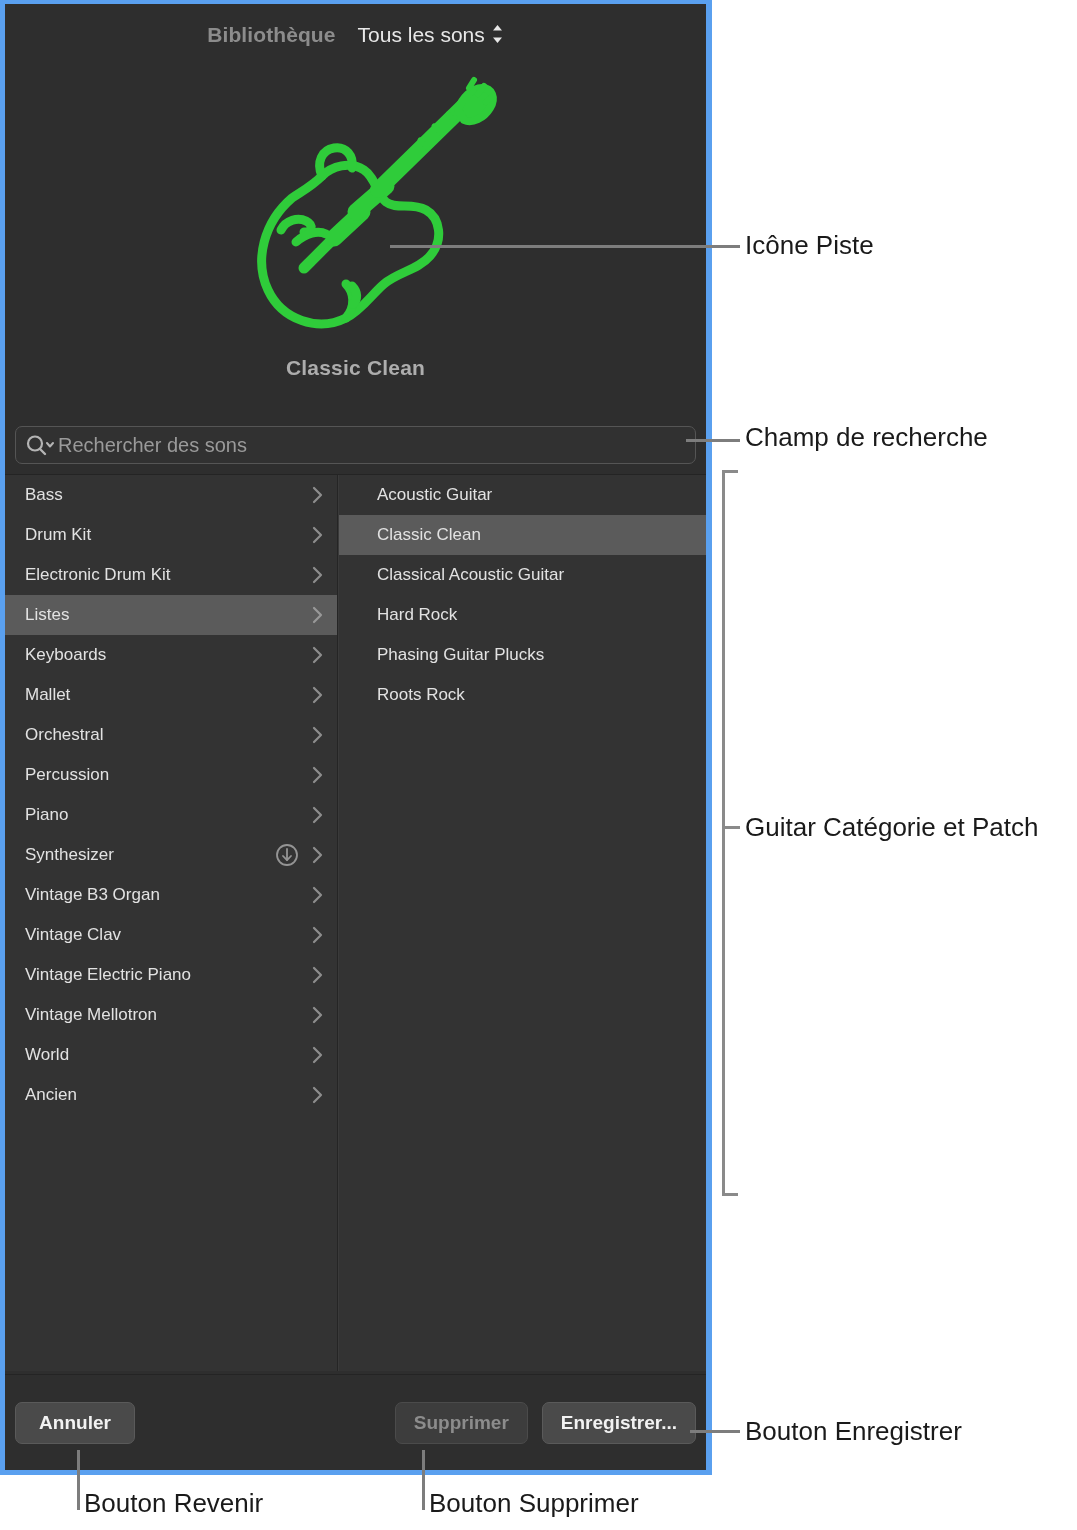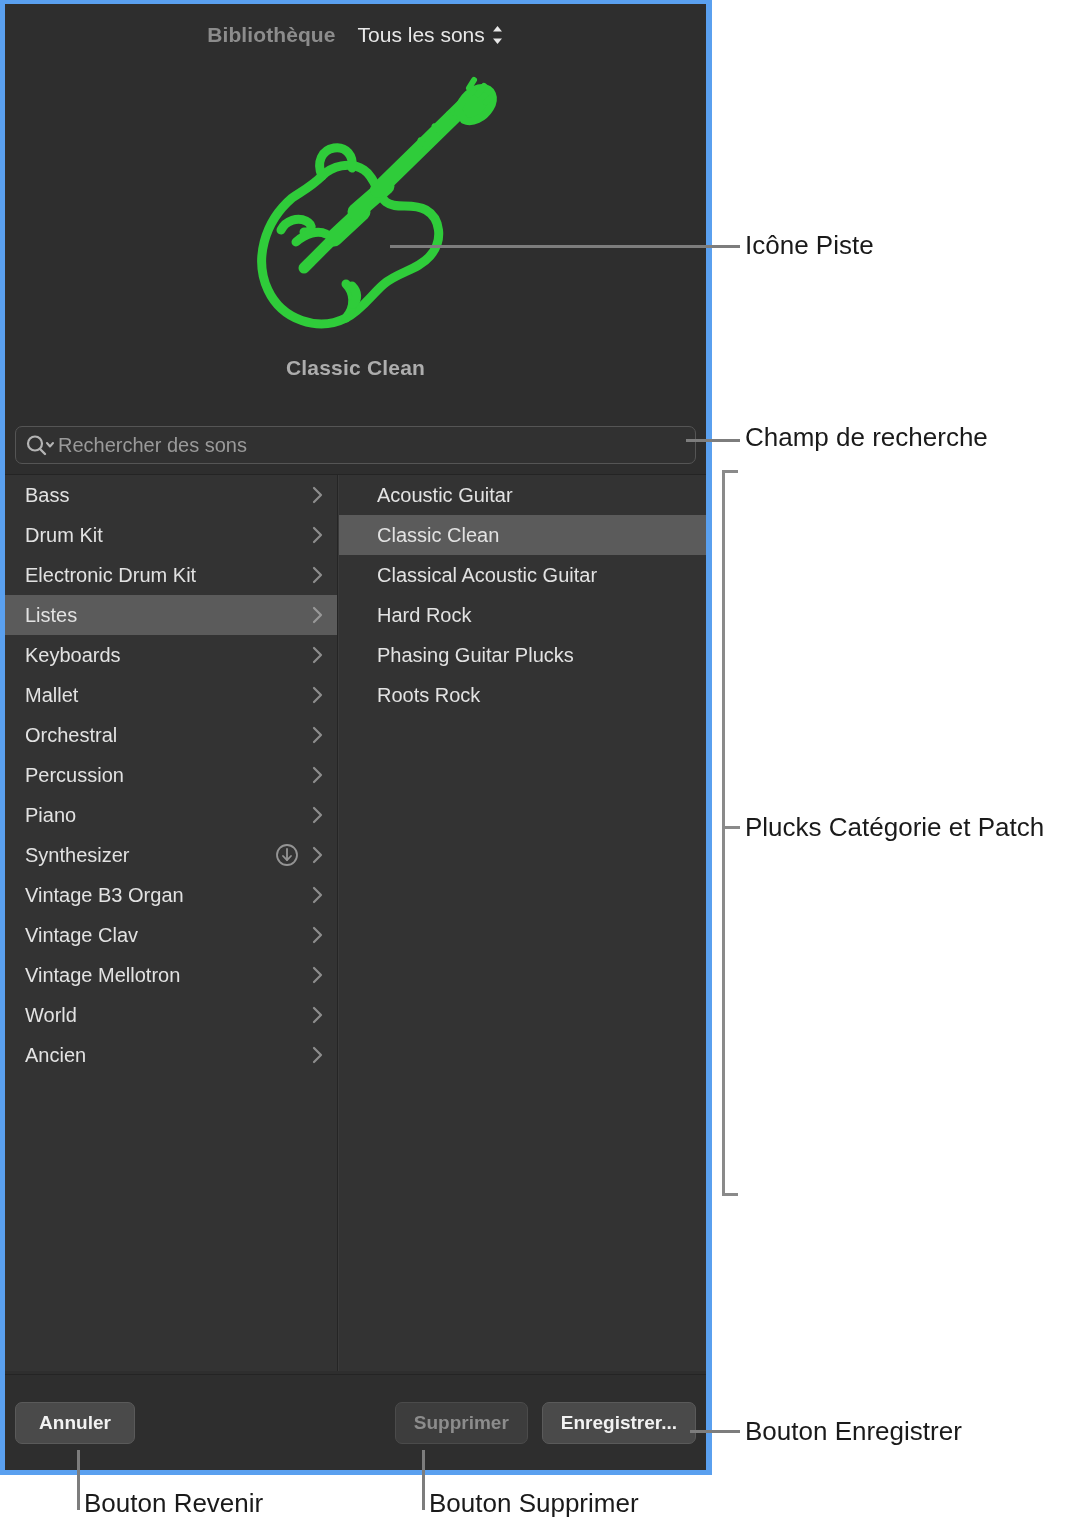"Tous les sons" .header-popup { align-items: center -> flex-start }
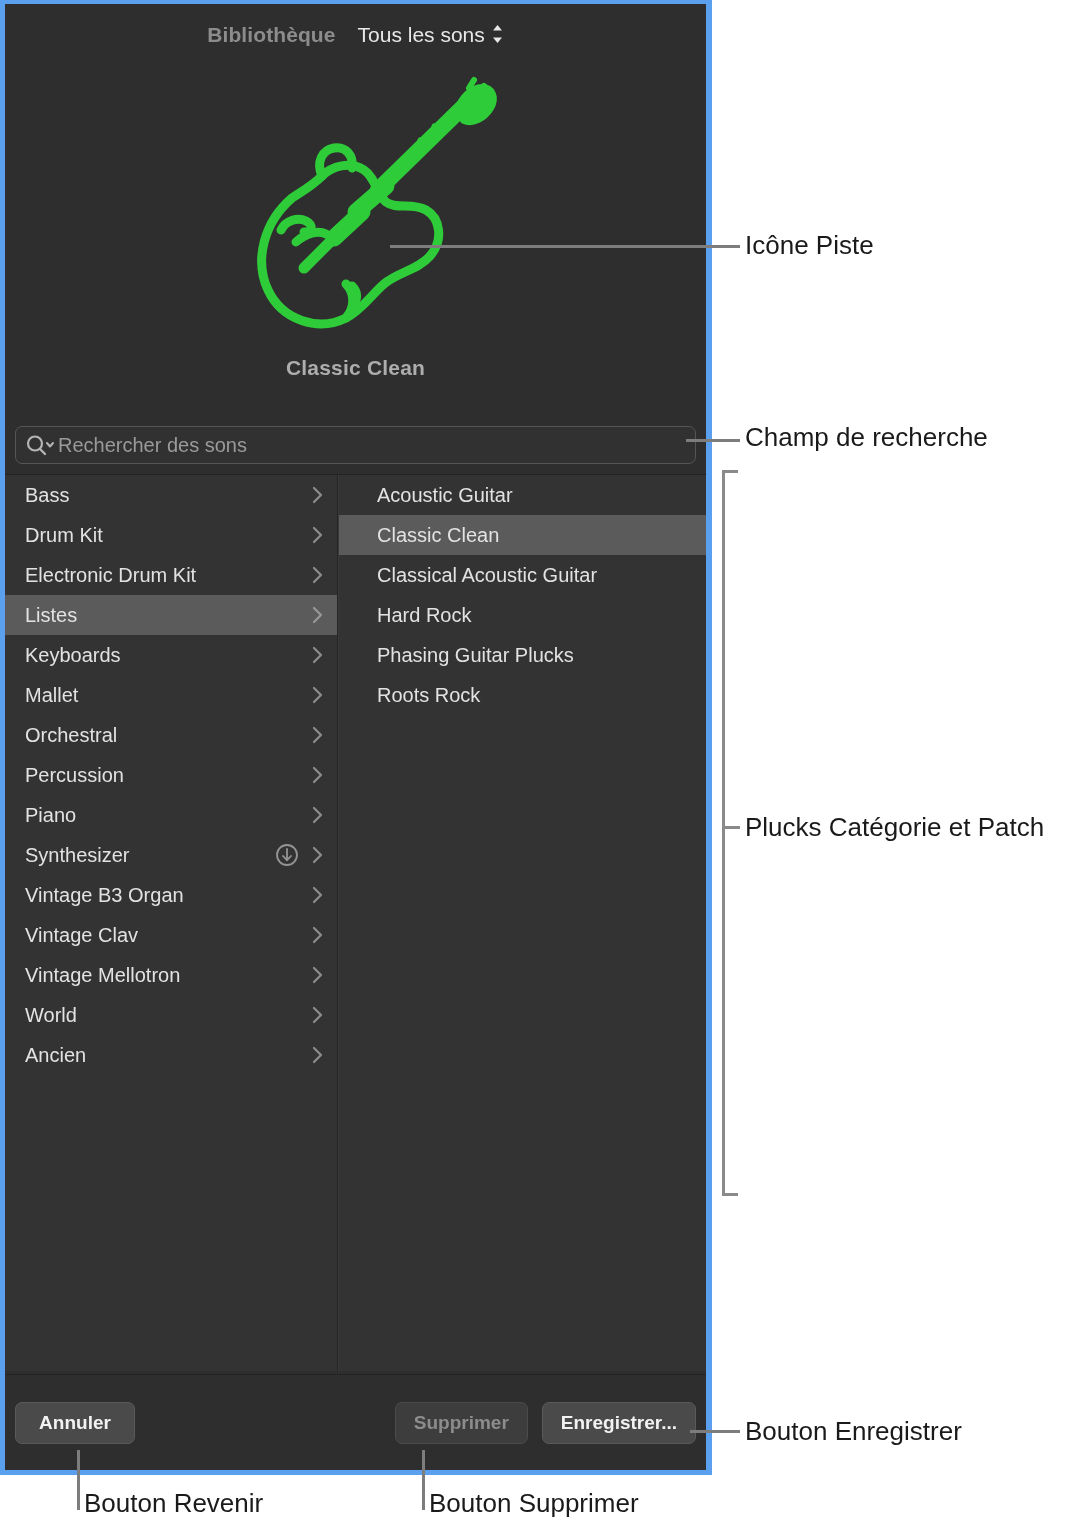"Bass" .list-row { font-size: 20px -> 17px }
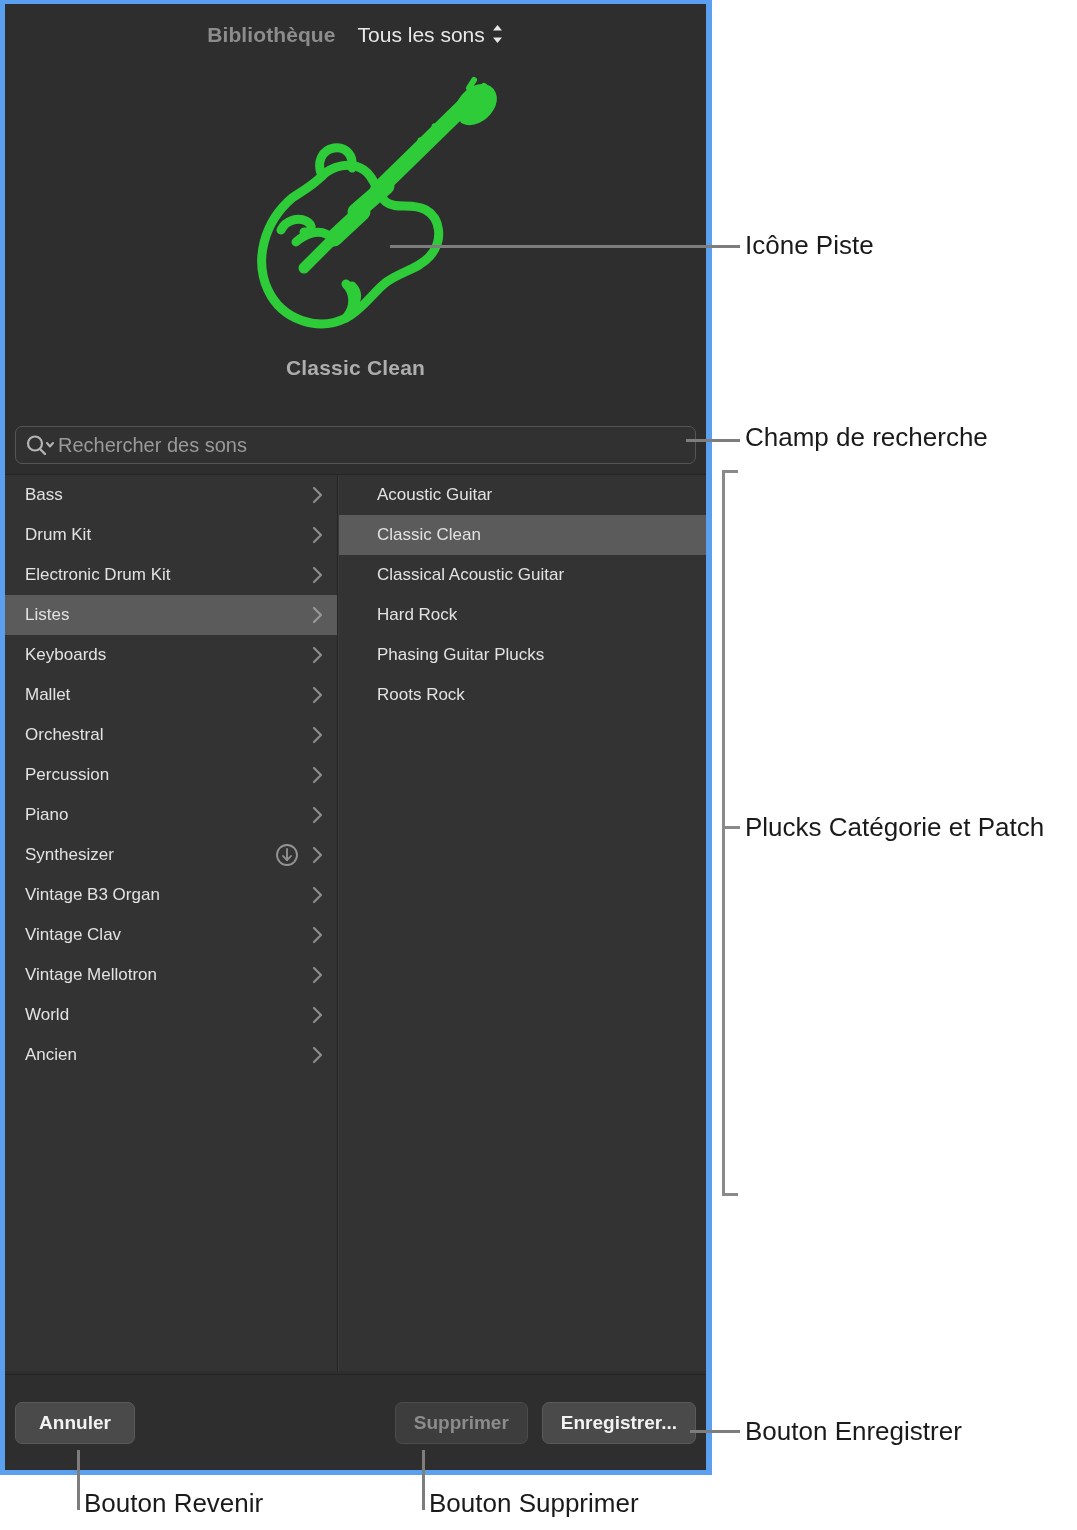"Plucks Catégorie et Patch" div.callout-label { text: Plucks -> Guitar }
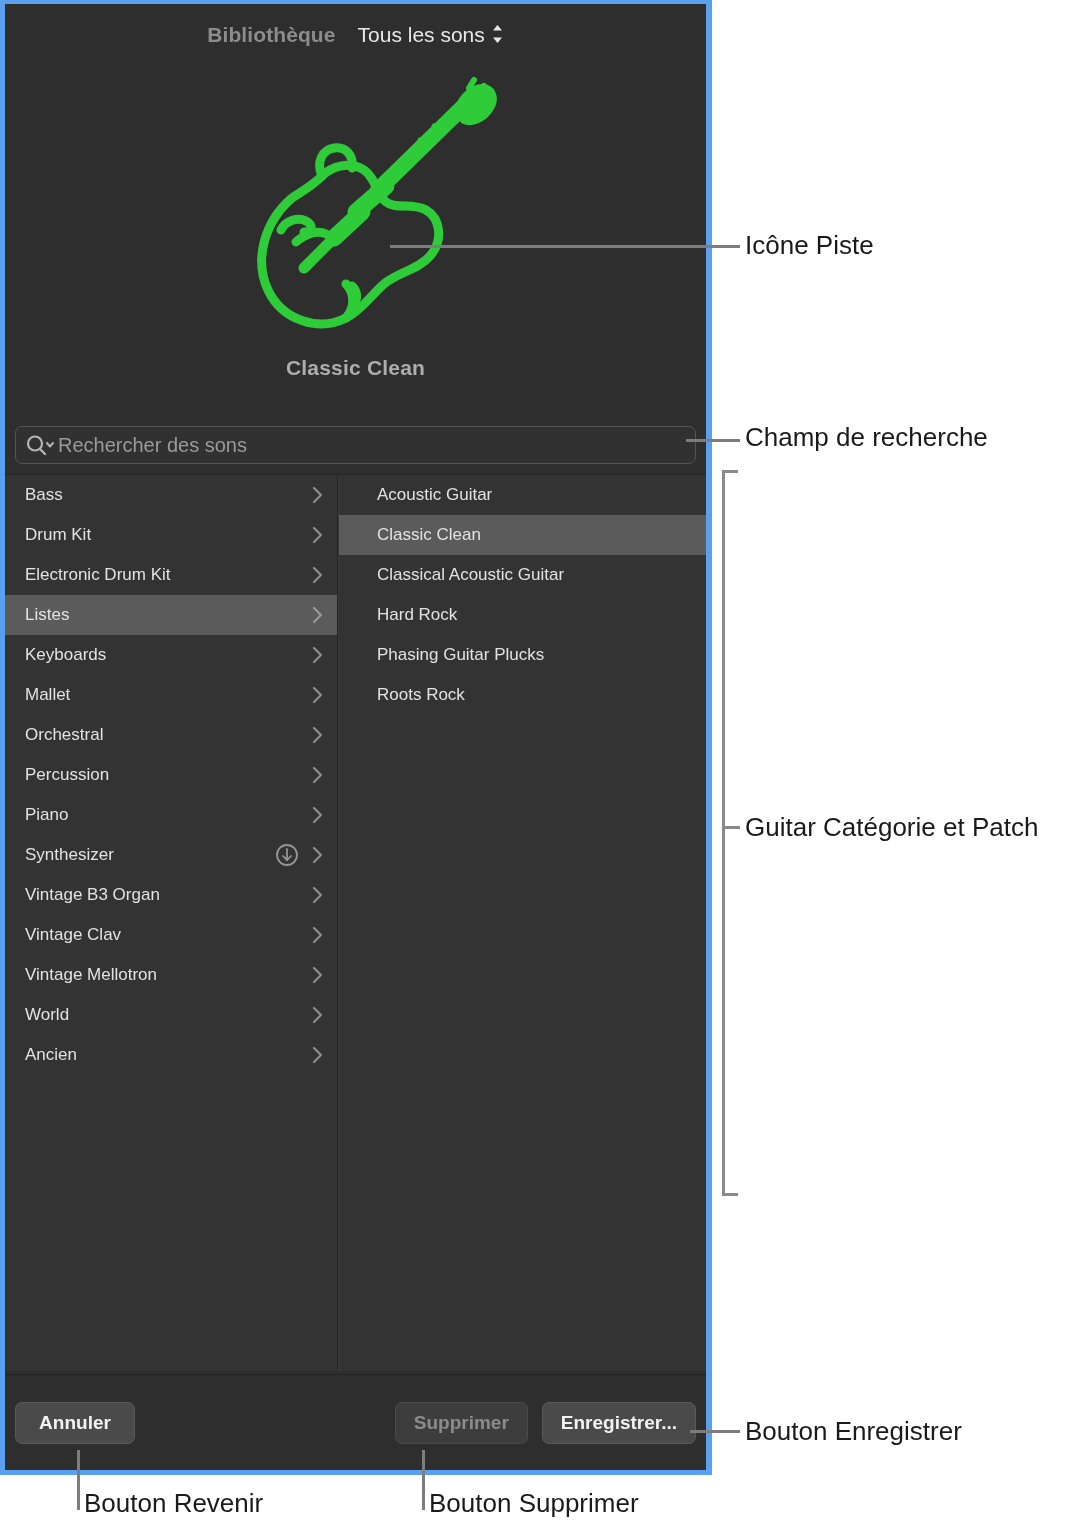"Vintage Electric Piano" div.list-row { html: none -> <div> <span>Vintage Electric Piano</span> <span><svg> <path></path> </svg></span> </div> }
